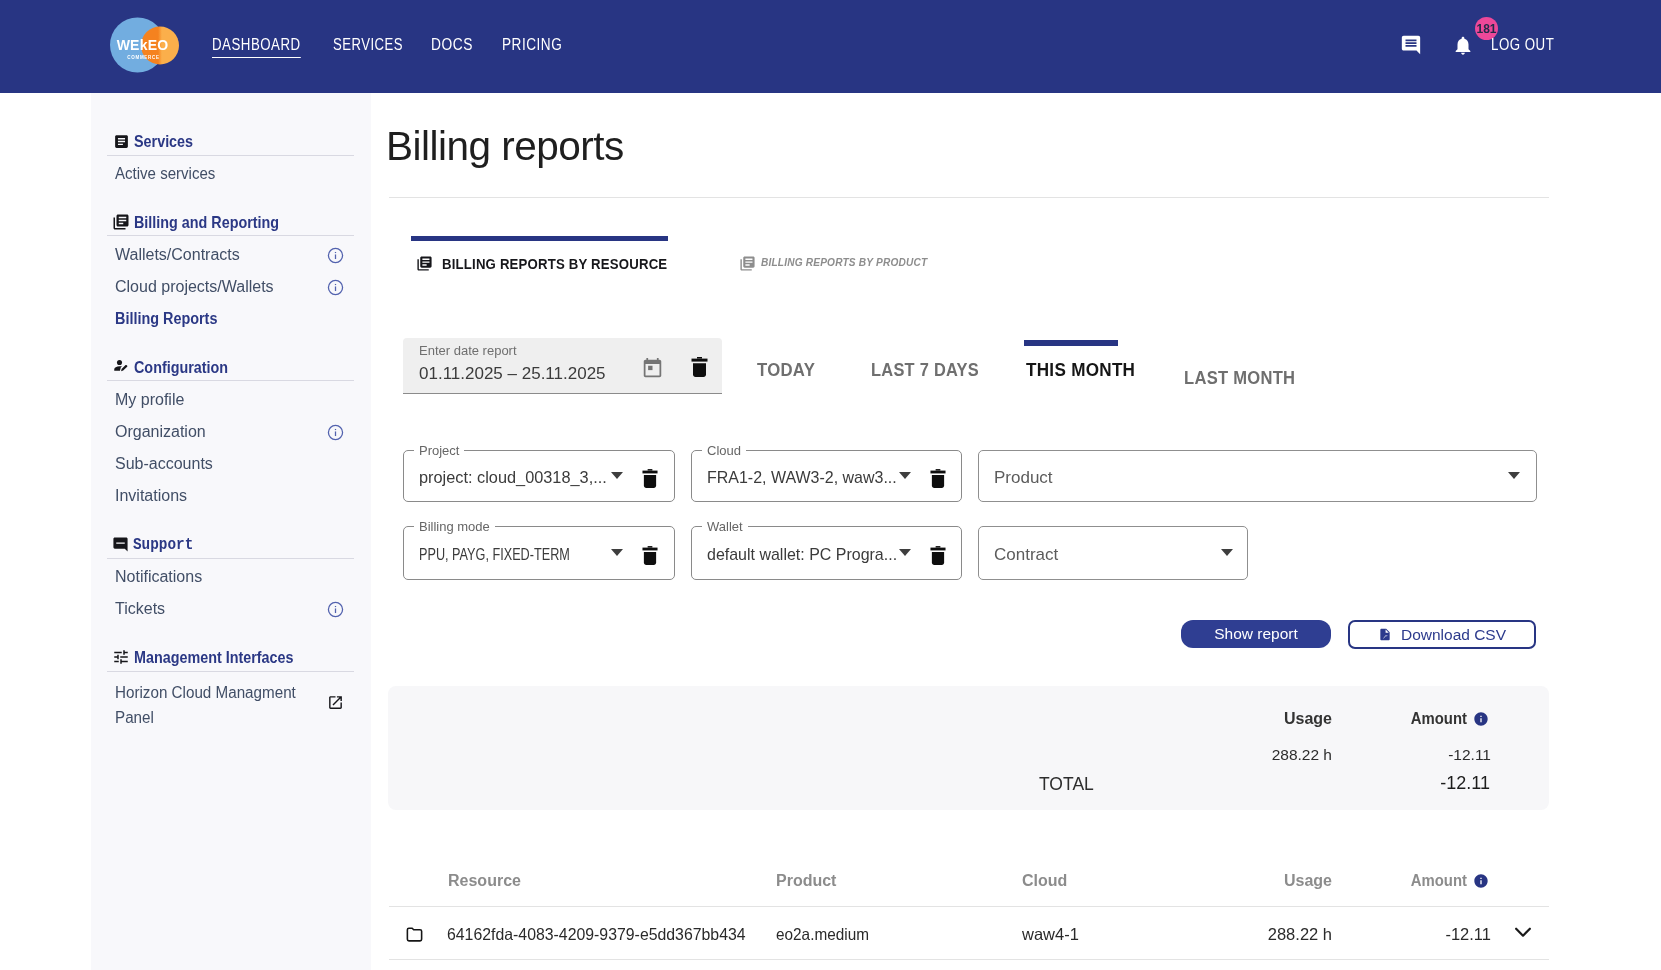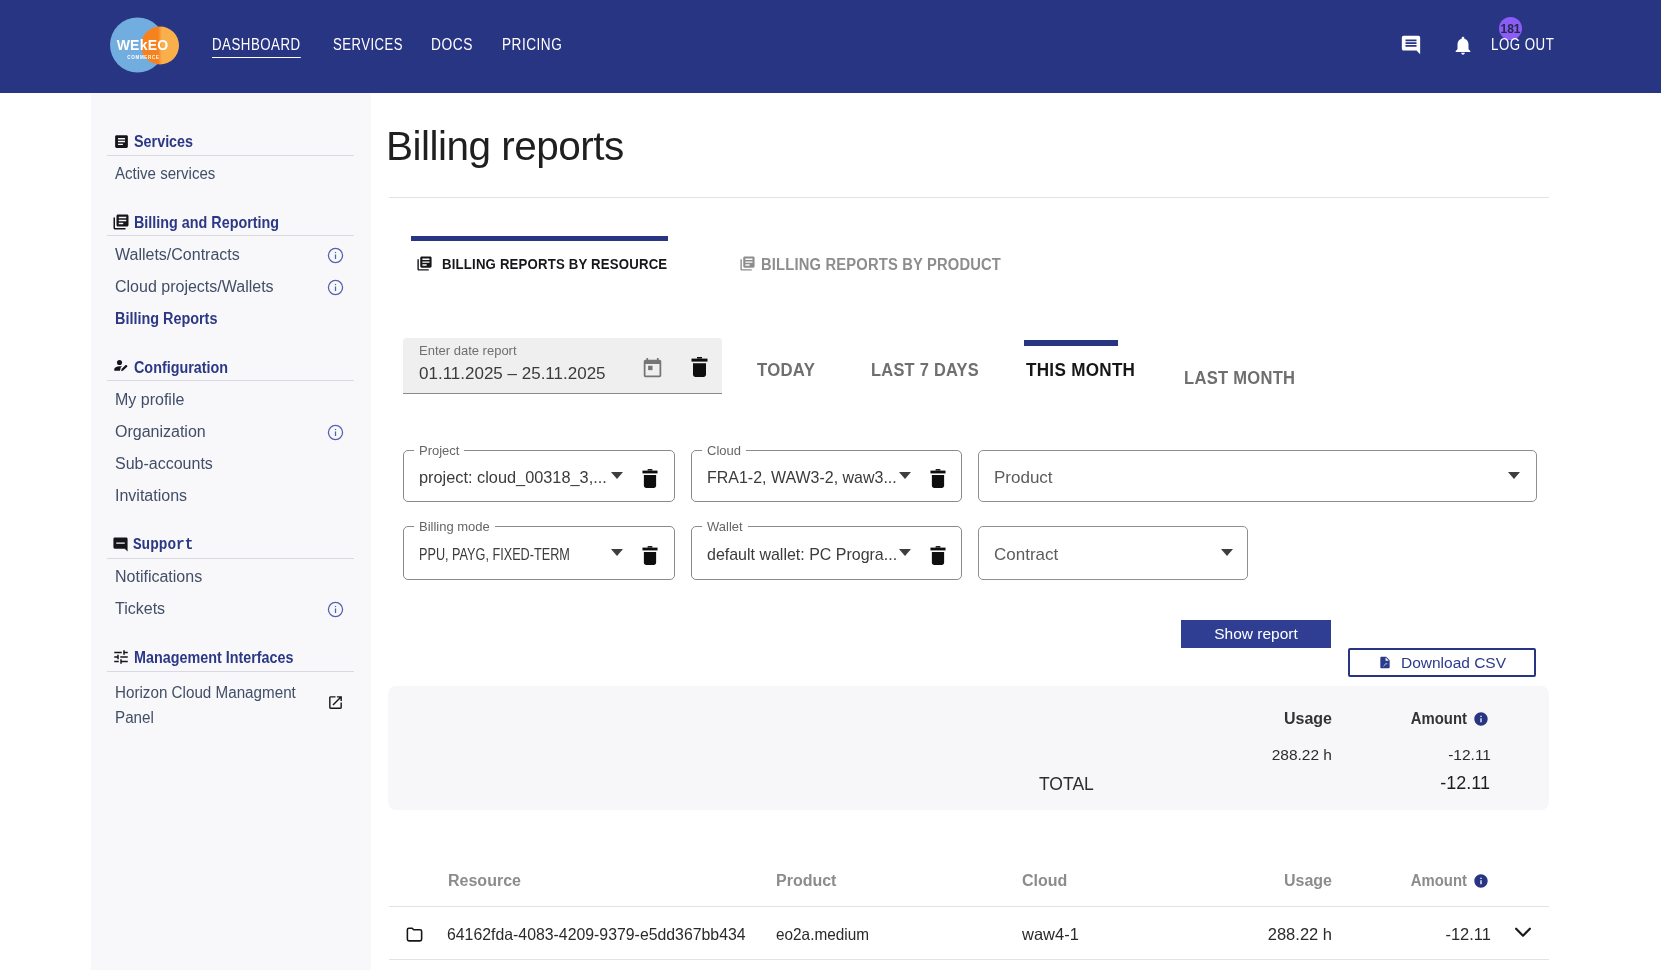"181" div.abs { background: #8b5cf6 -> #ec4899; margin-left: 24px -> none }
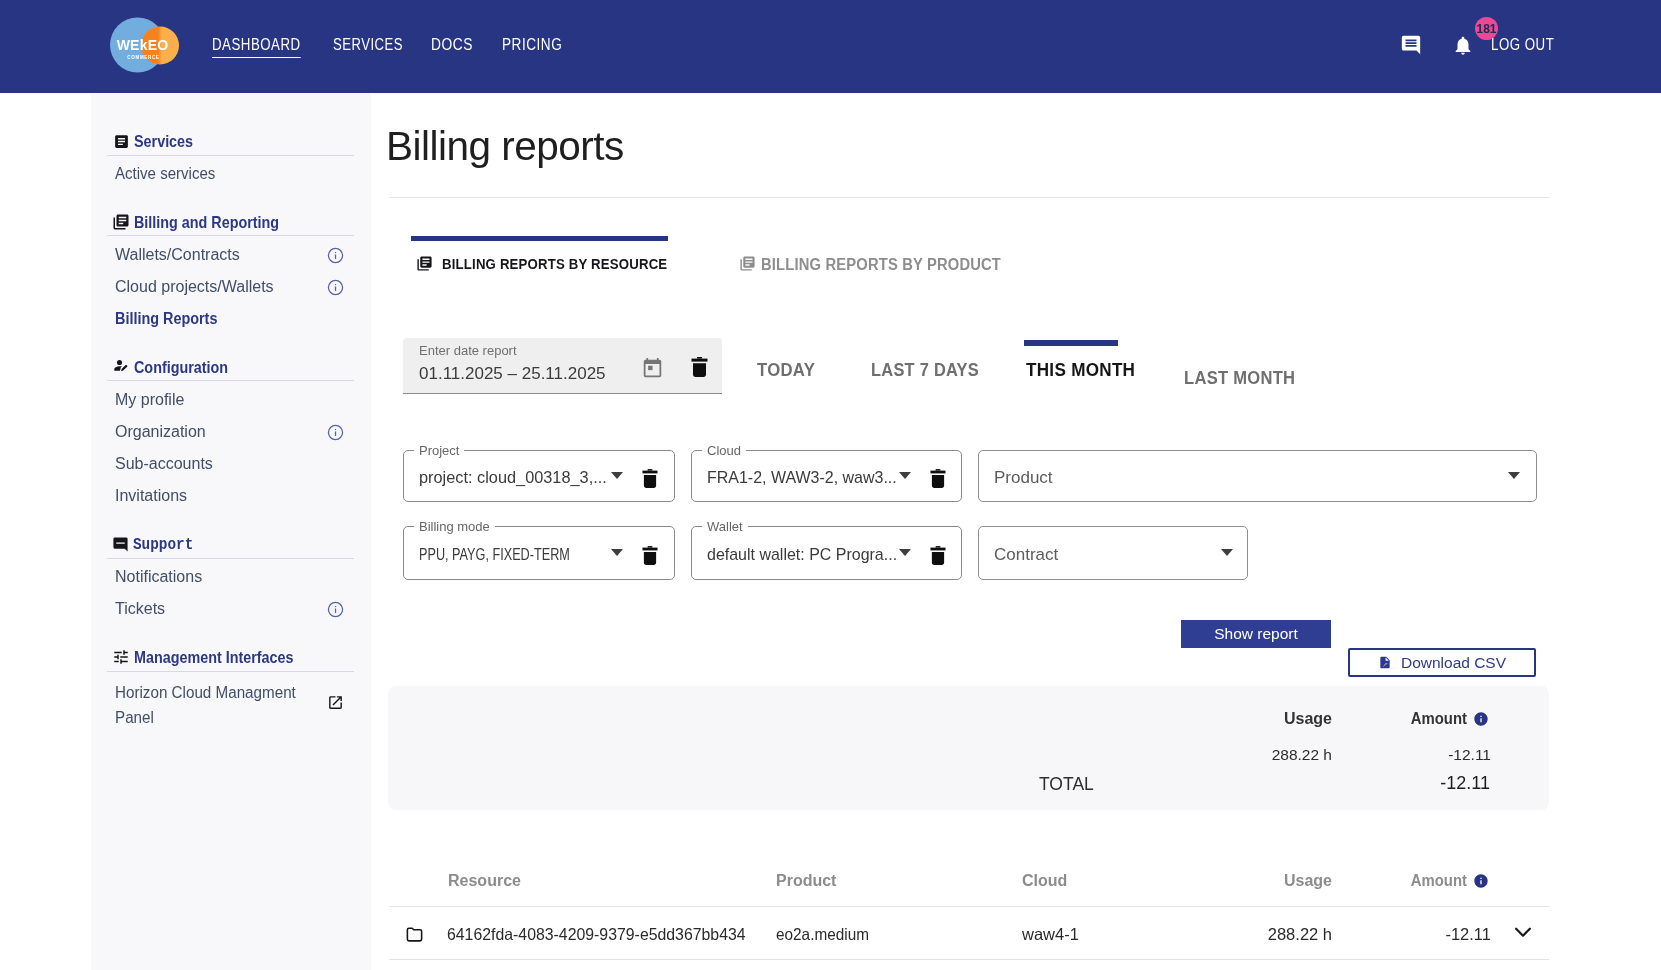"BILLING REPORTS BY PRODUCT" div.abs { font-size: 16px -> 11px; font-style: none -> italic }
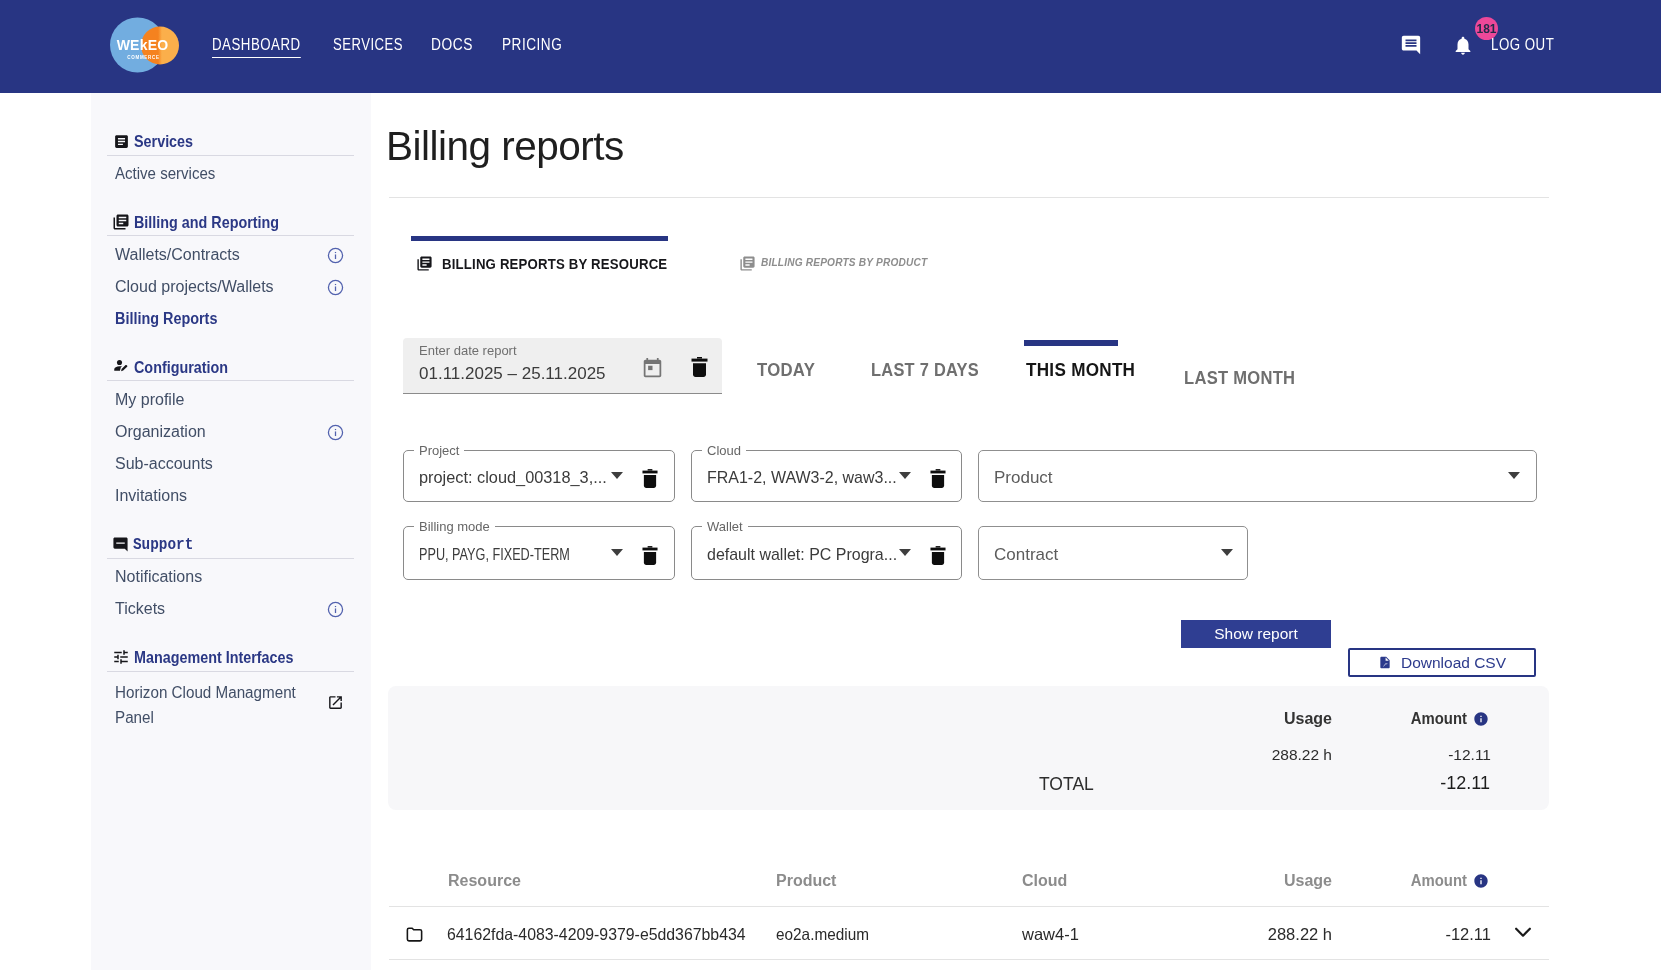"Show report" div.abs { border-radius: 0 -> 12px }
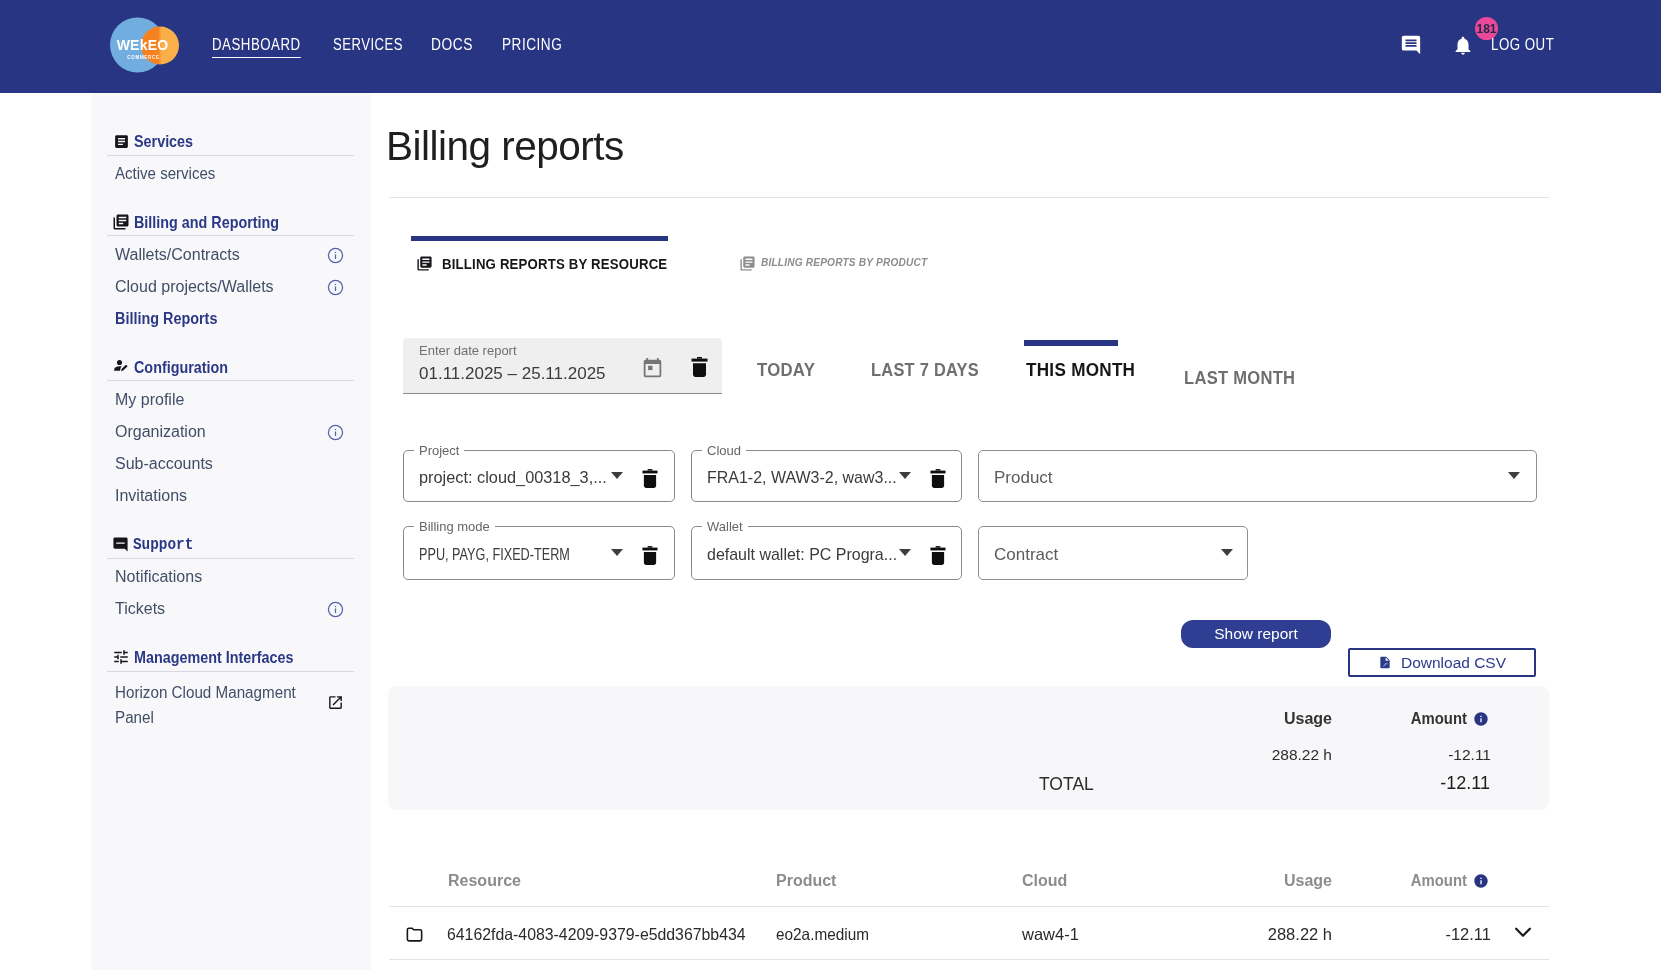"Download CSV" div.abs { border-radius: 2px -> 7px; top: 648px -> 620px }
